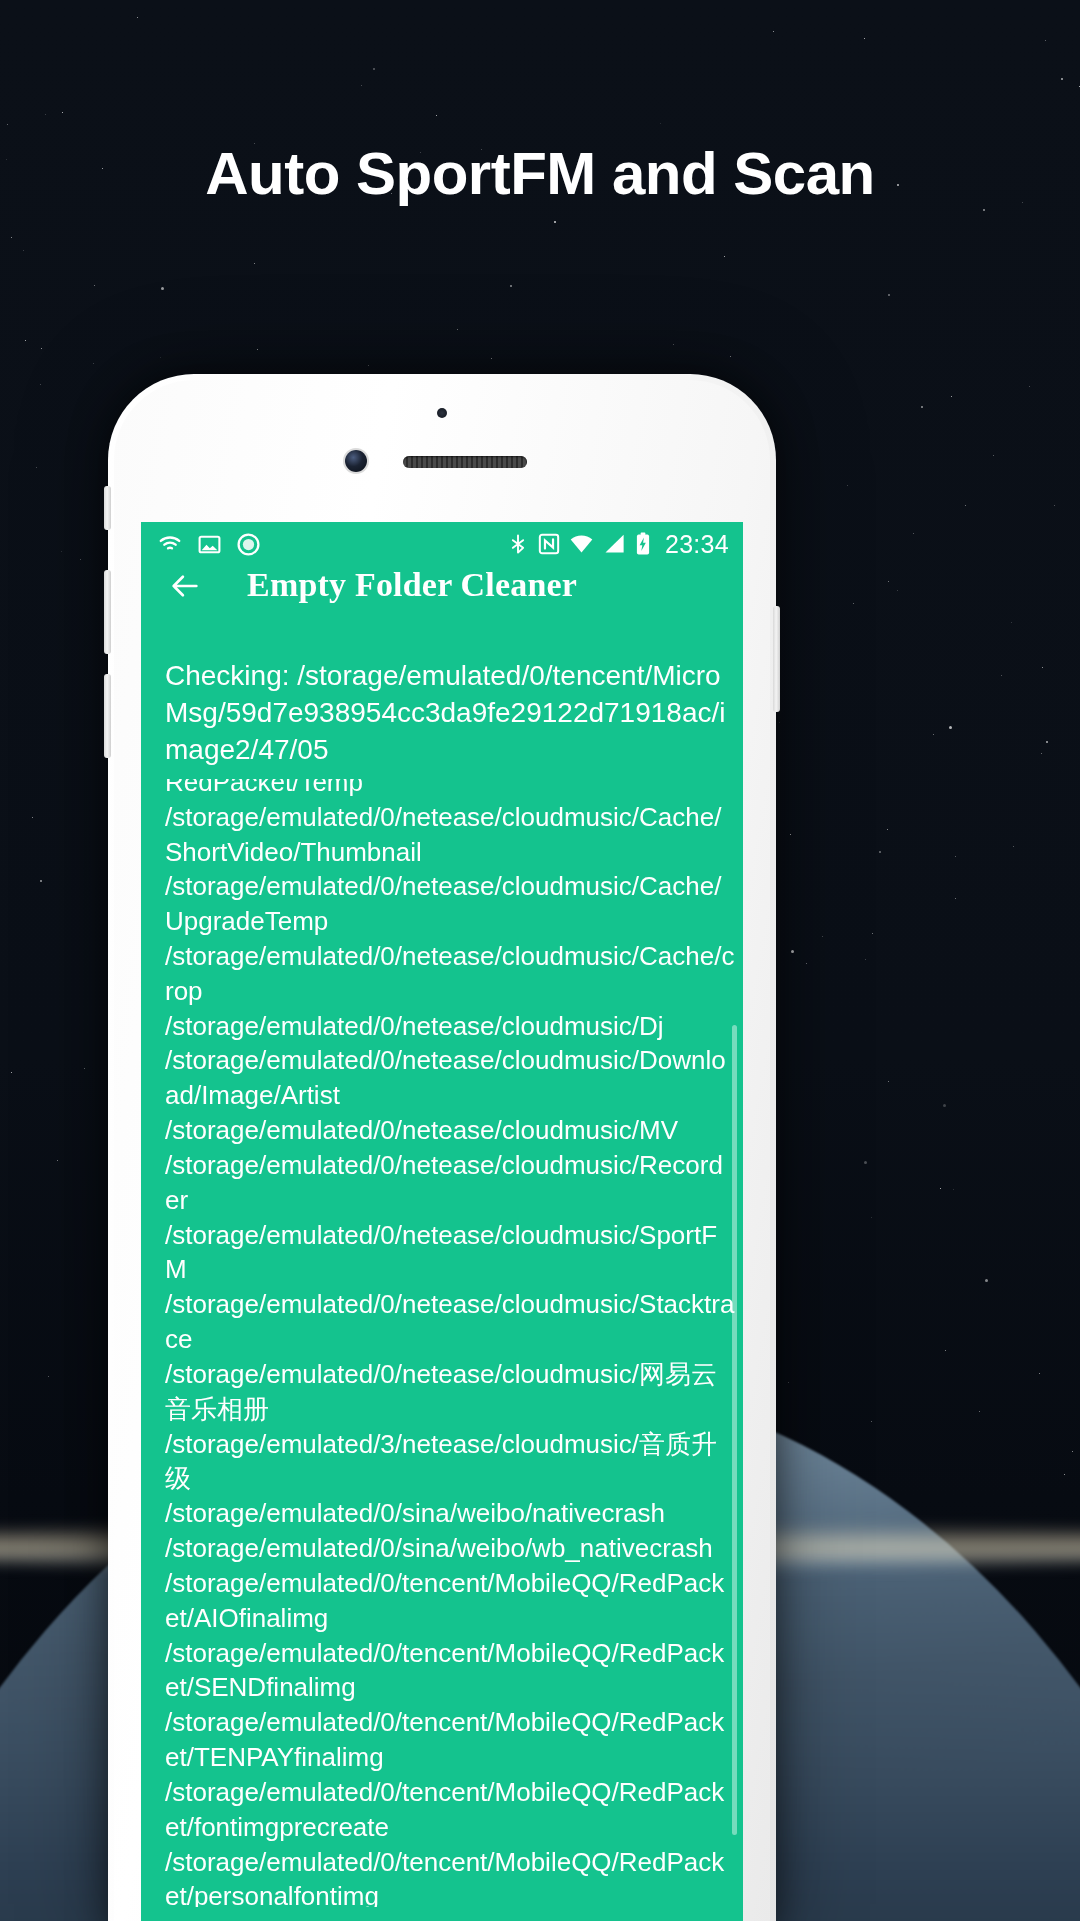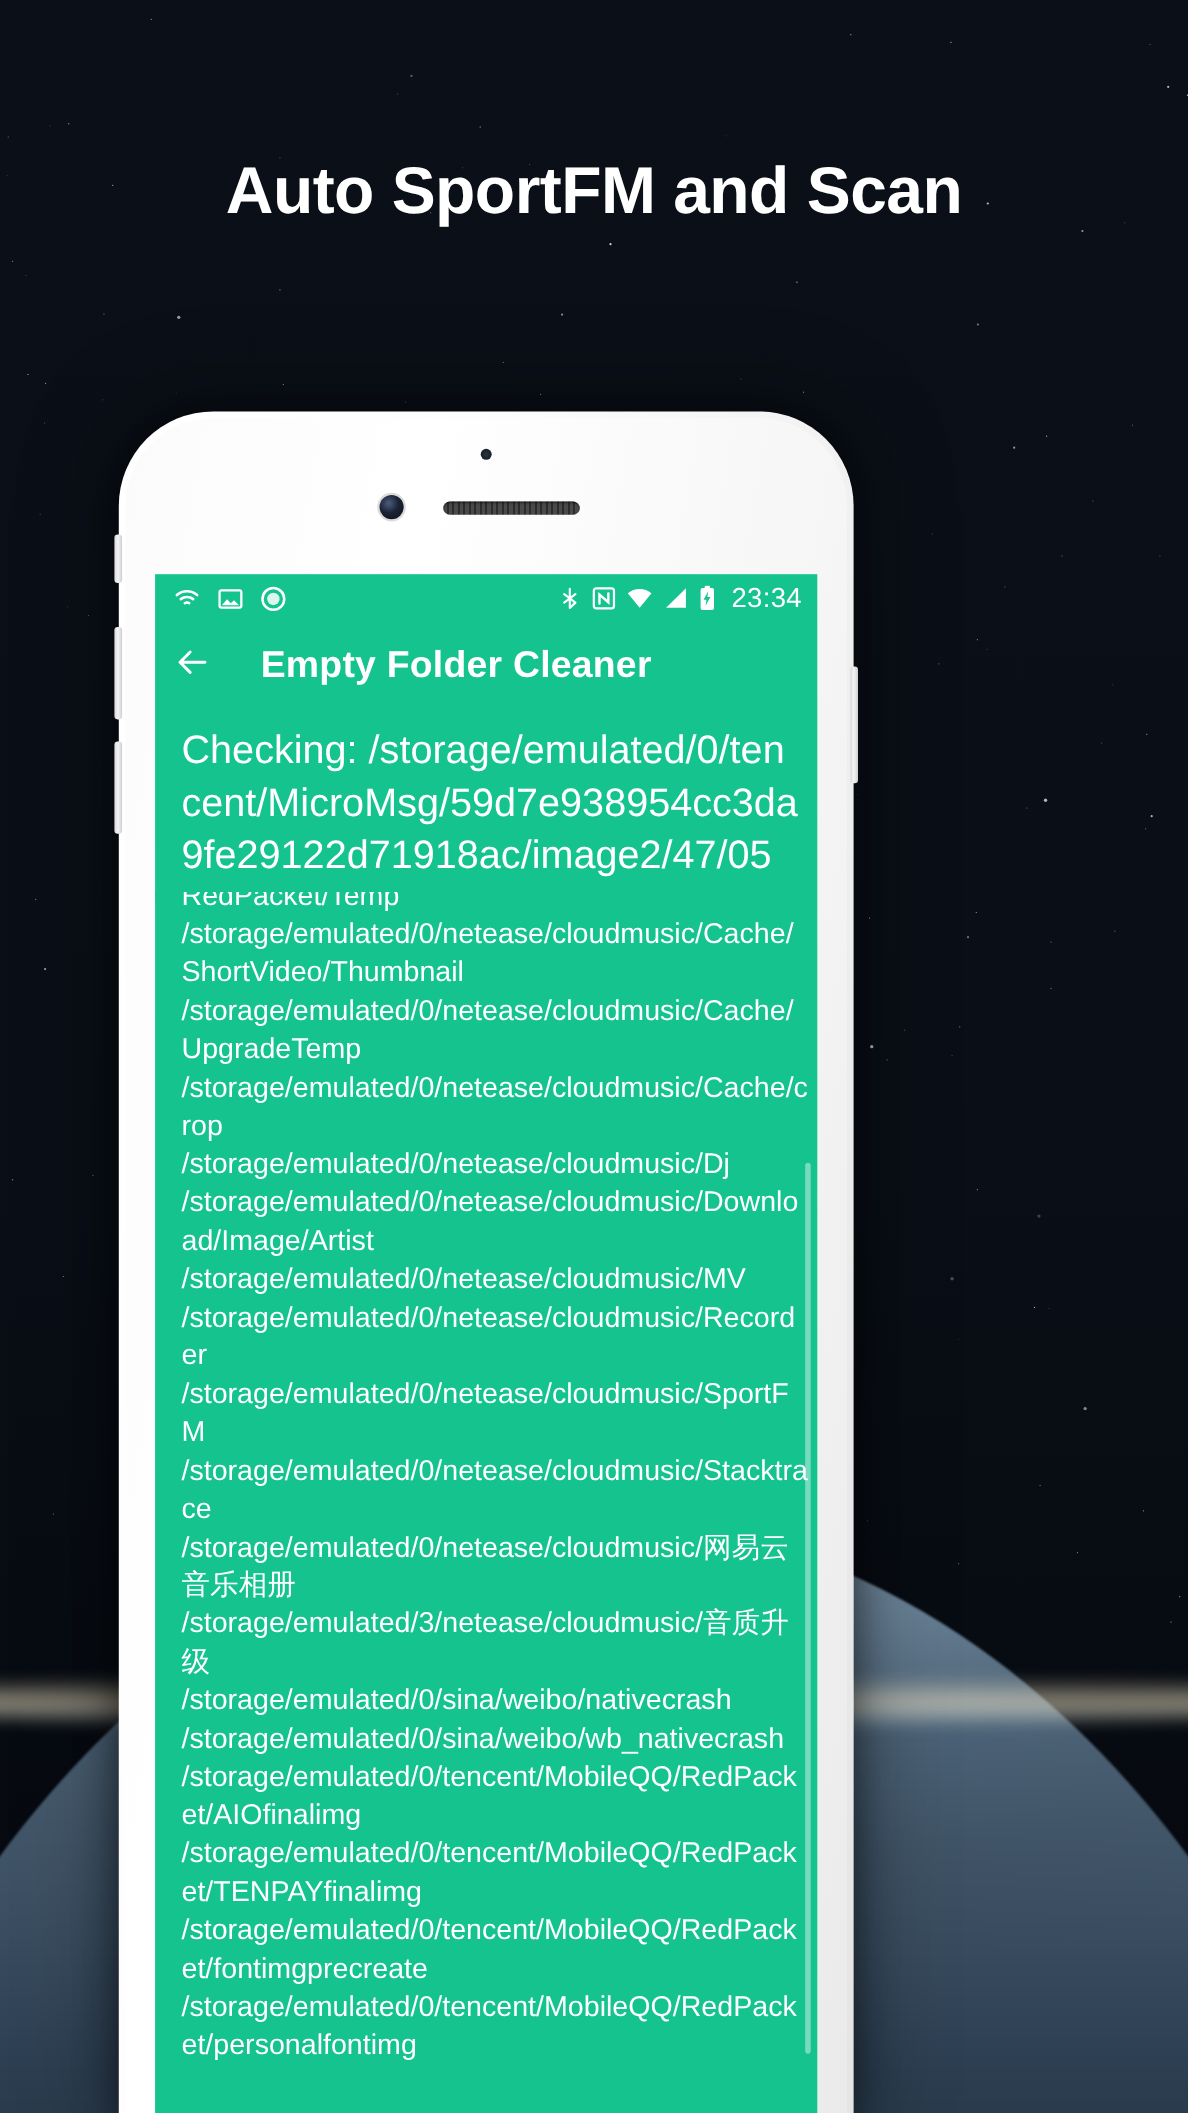"Empty Folder Cleaner" .appbar { align-items: center -> none; font-family: none -> Liberation Serif, serif; padding-left: 12px -> 22px }
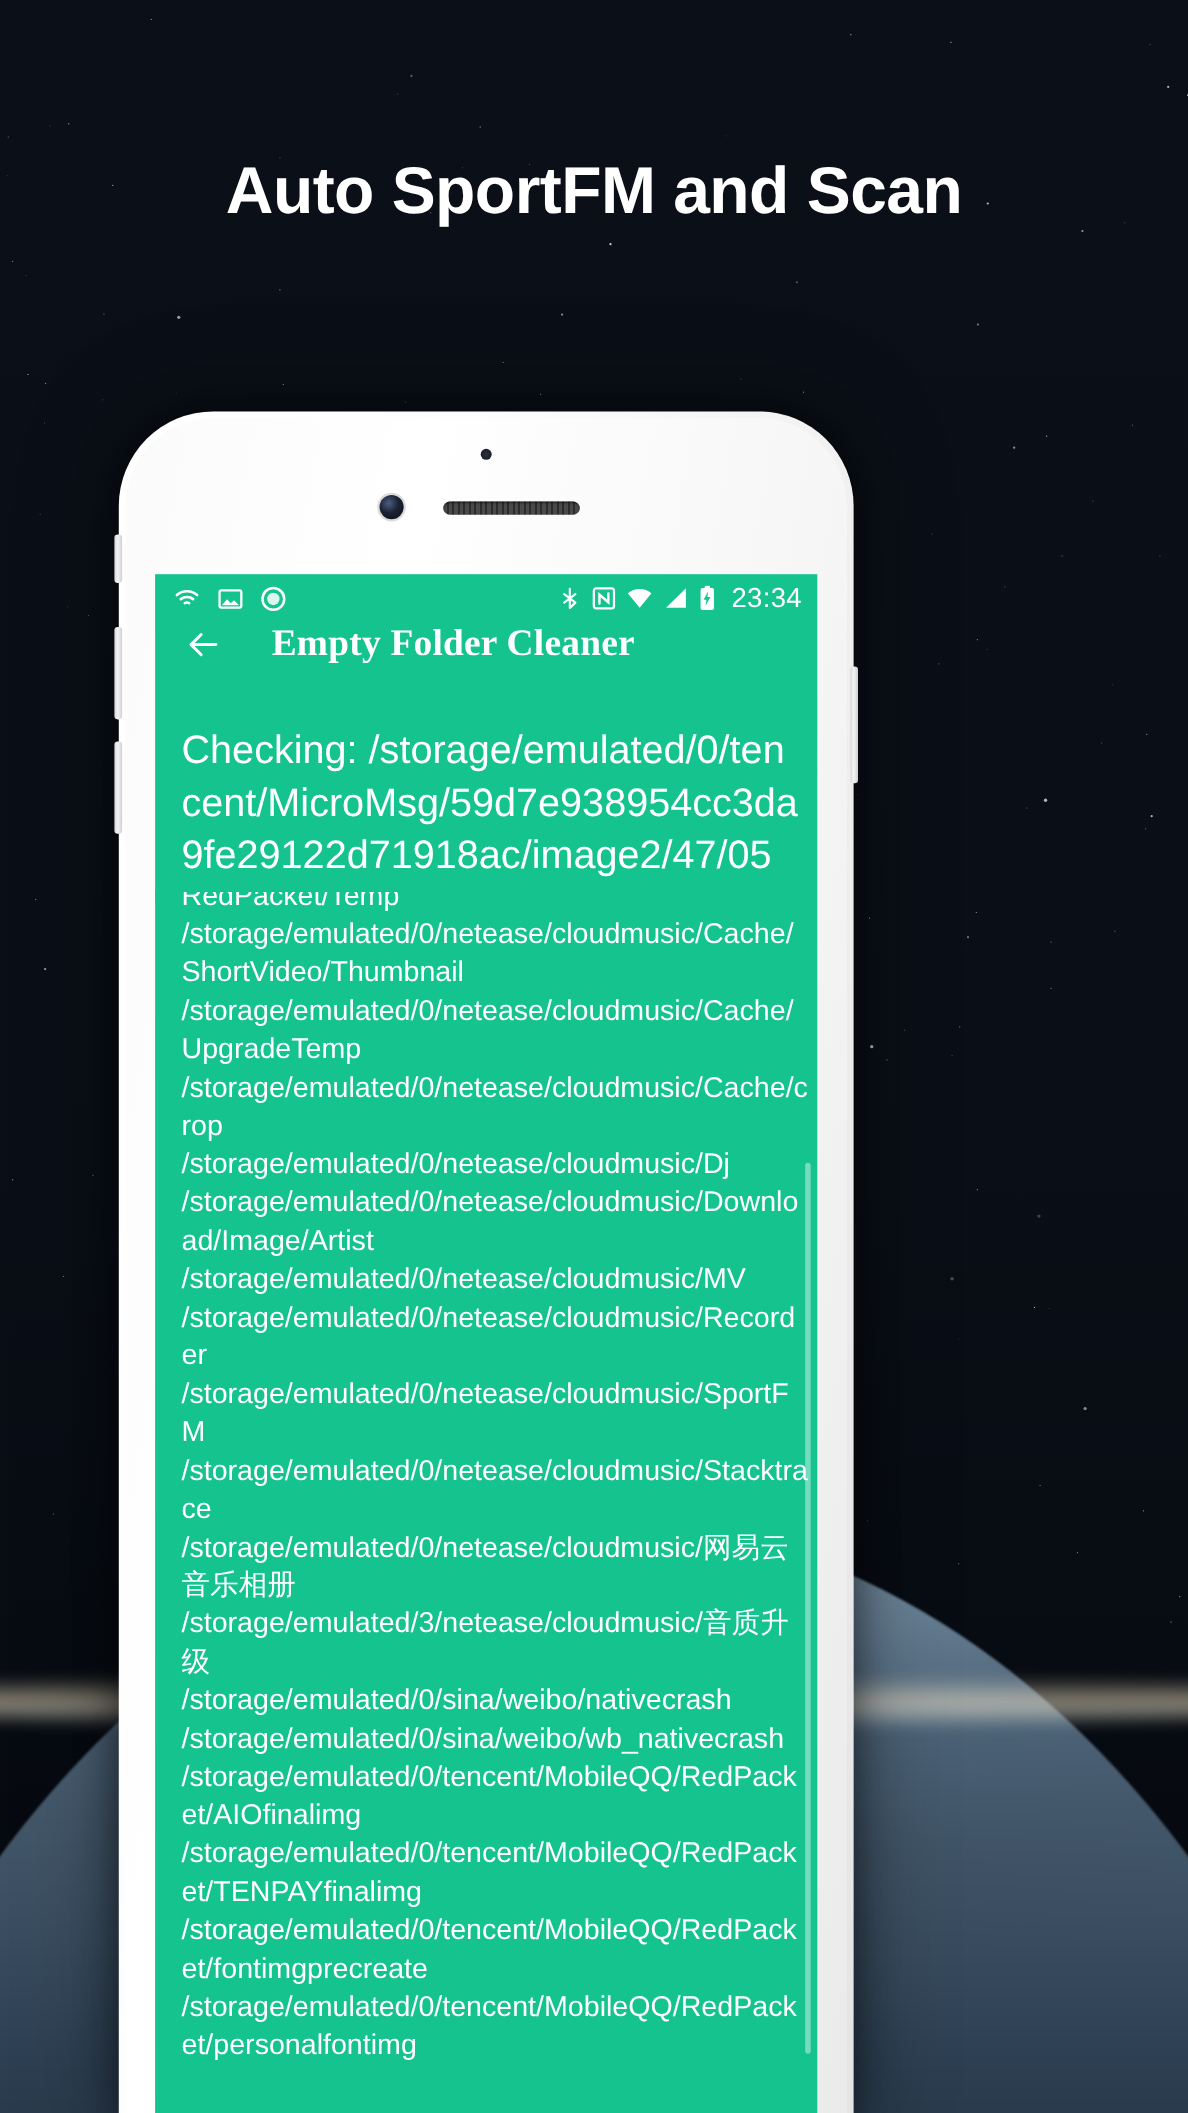"Checking:" .checking { font-size: 36px -> 28px }
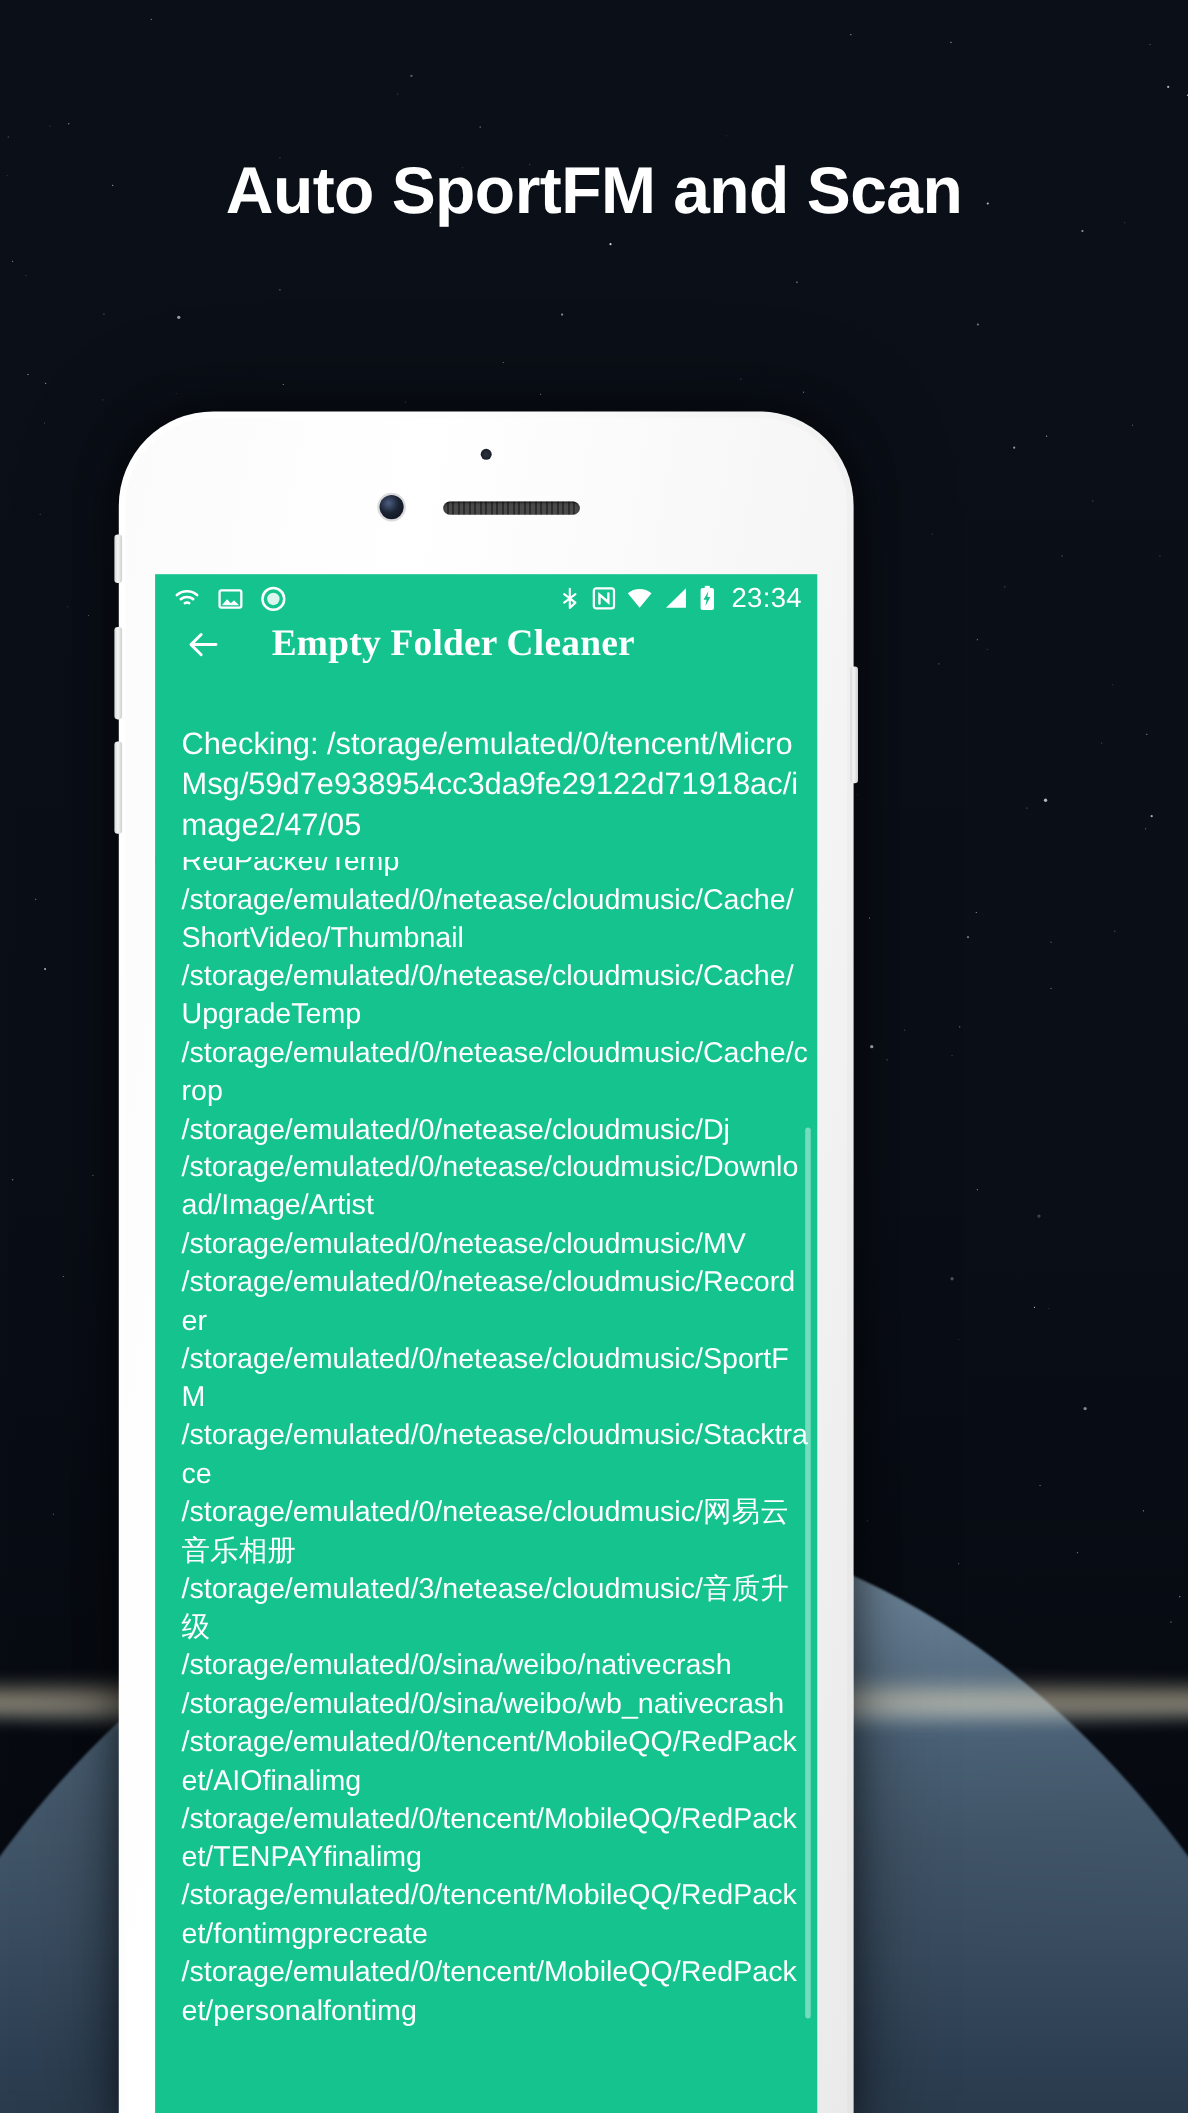"/storage/emulated/0/tencent/MobileQQ/RedPacket/S" div.path-line { html: none -> <div>/storage/emulated/0/tencent/MobileQQ/RedPacket/SENDfinalimg</div> }
